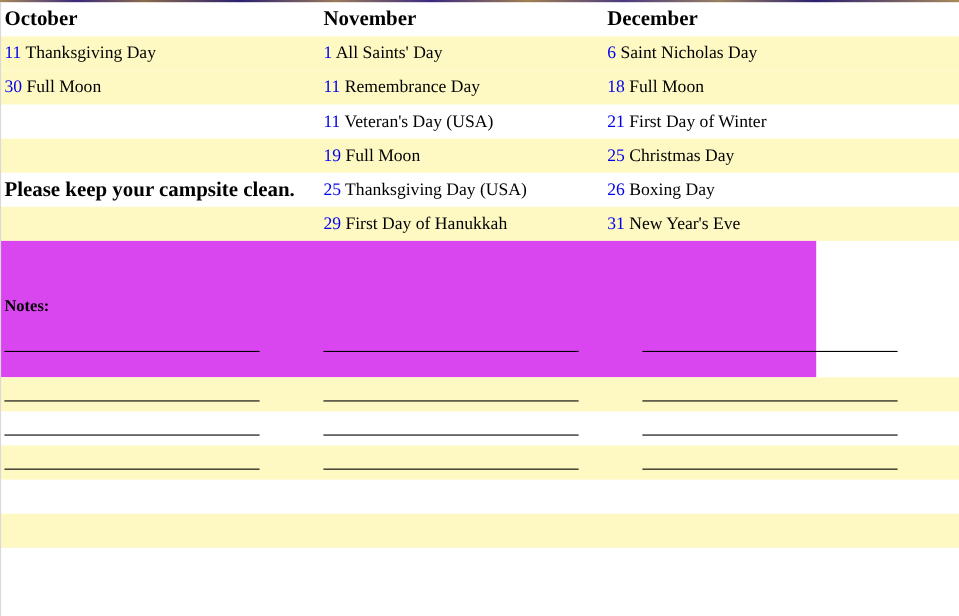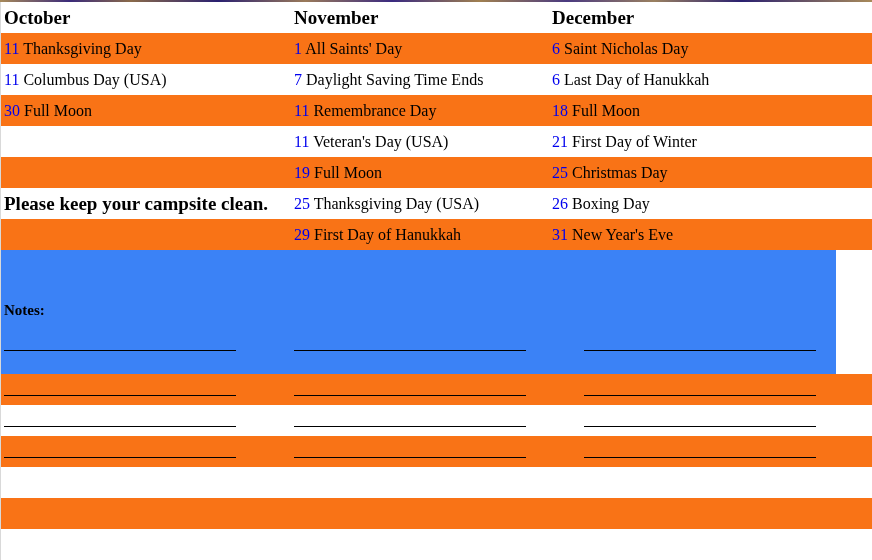"11 Thanksgiving Day" .row.gray { background: #f97316 -> #fef9c3 }
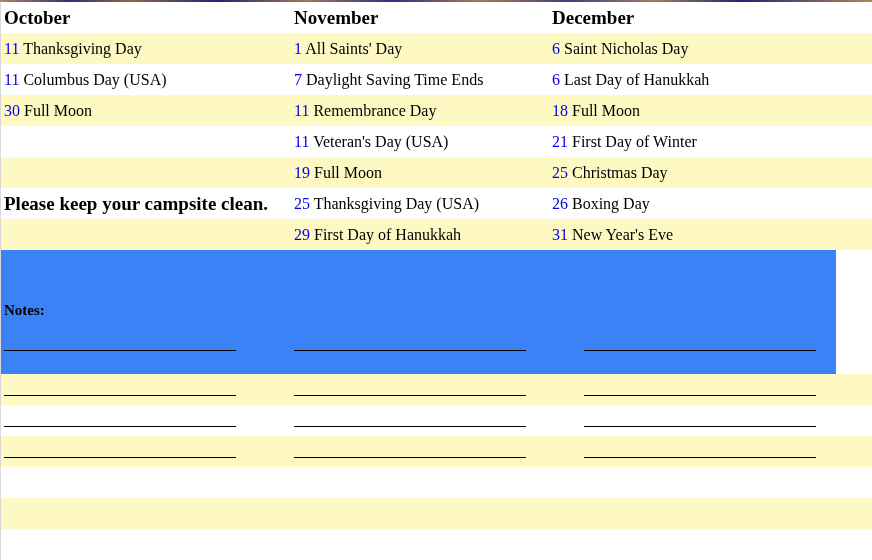"11 Columbus Day (USA)" div.row { html: <div> <span><span>11</span> <span>Columbus Day (USA)</span></span> <span><span>7</span> <span>Daylight Saving Time Ends</span></span> <span><span>6</span> <span>Last Day of Hanukkah</span></span> </div> -> none }
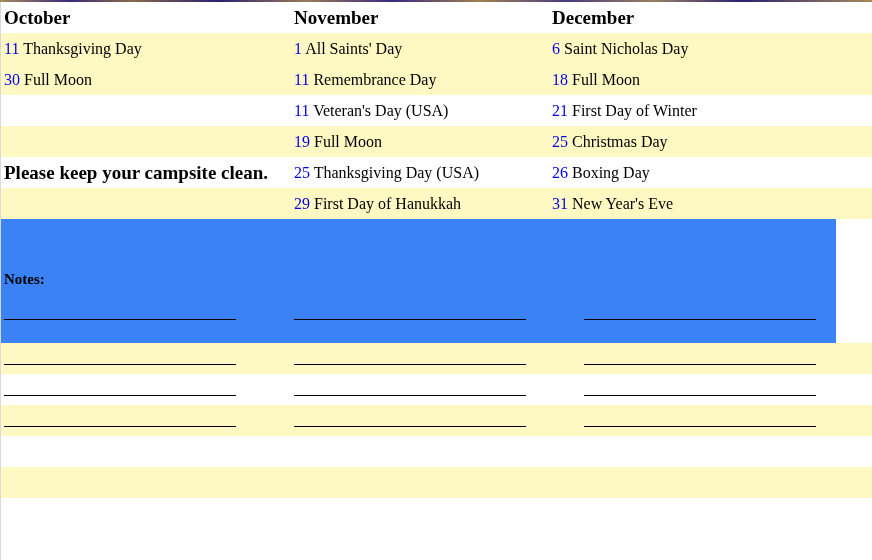"Notes:" .notes-block { background: #3b82f6 -> #d946ef; width: 836px -> 742px }
